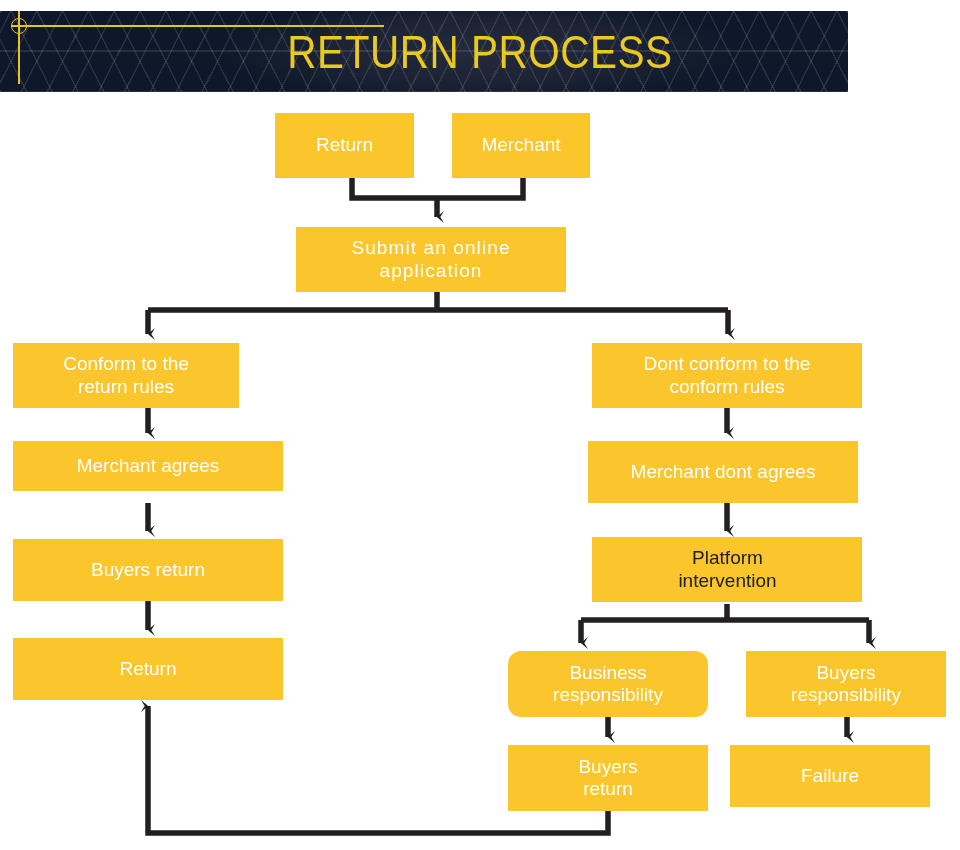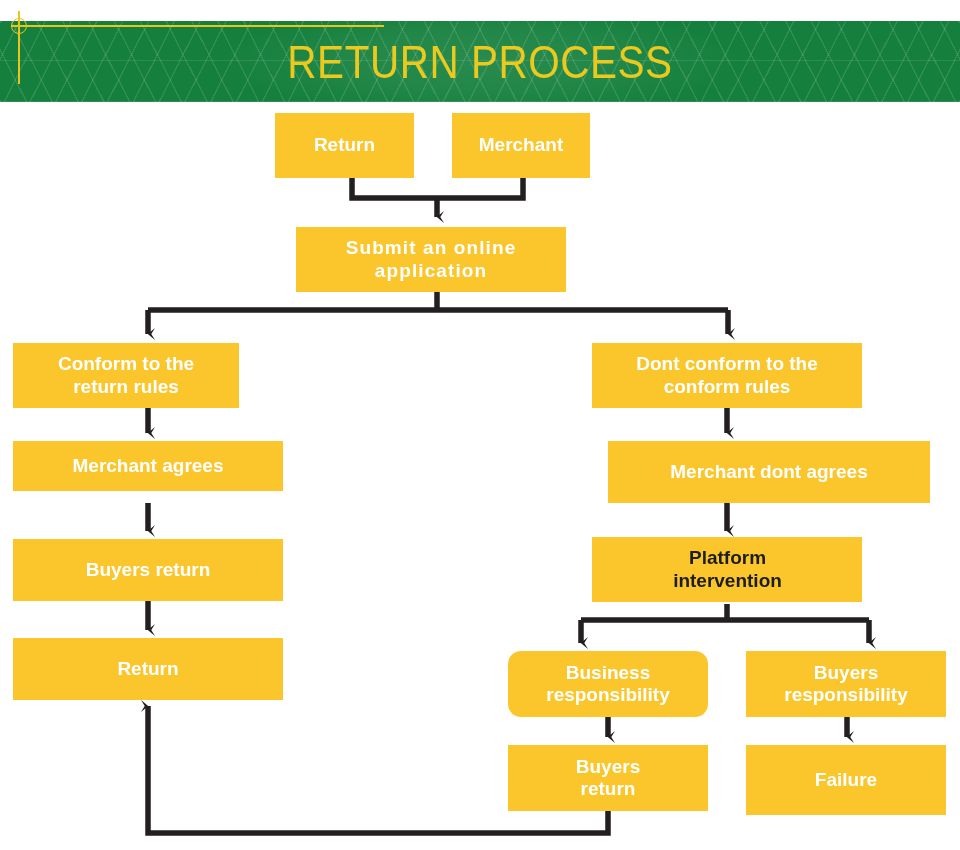"RETURN PROCESS" .header-band { background-color: #15803d -> #0f172a; top: 21px -> 11px; width: 960px -> 848px }
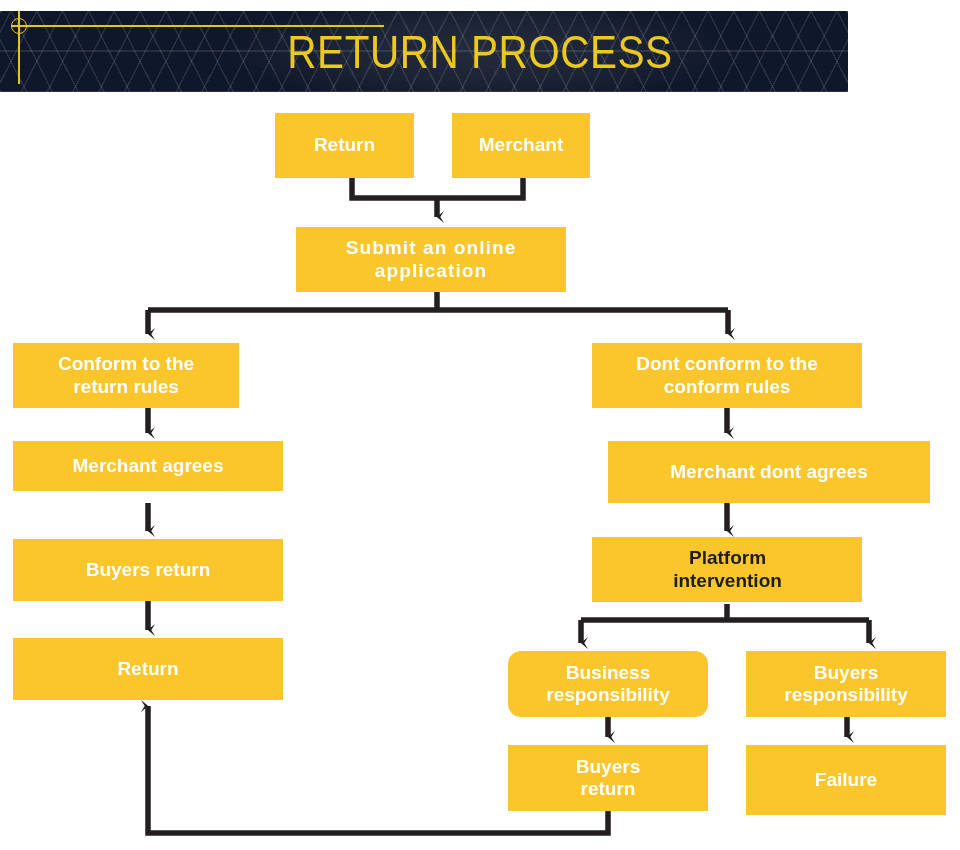"Return" .node { font-weight: 700 -> 400 }
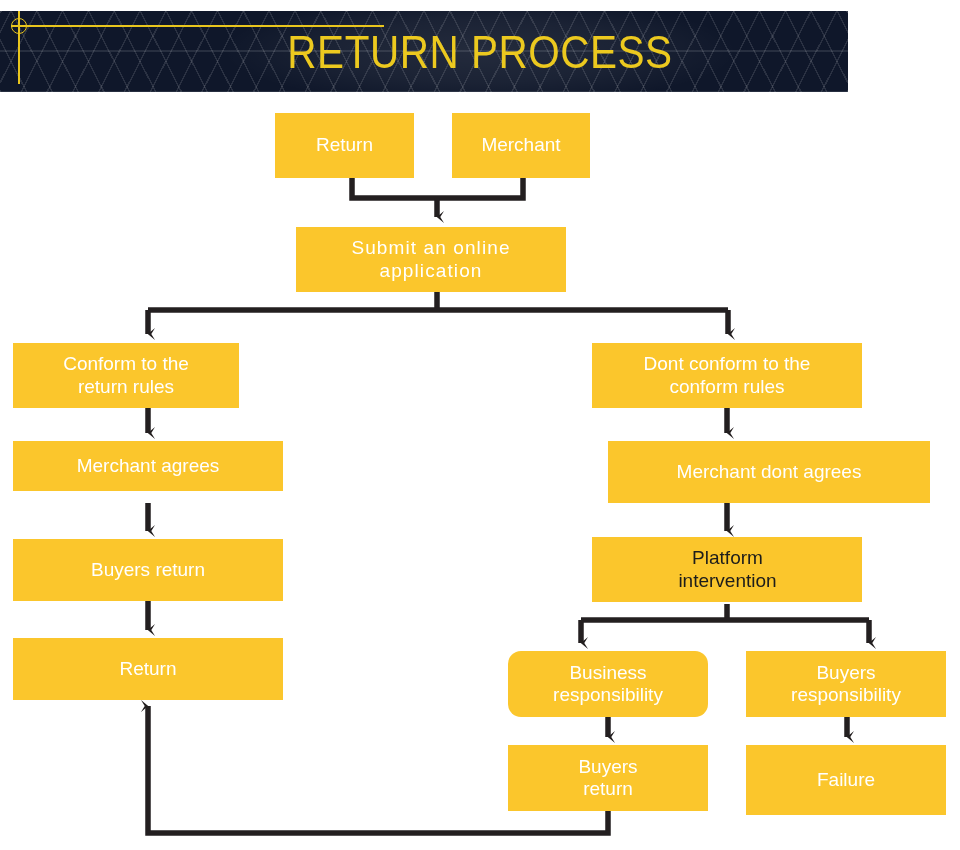"Merchant dont agrees" div.node { left: 608px -> 588px; width: 322px -> 270px }
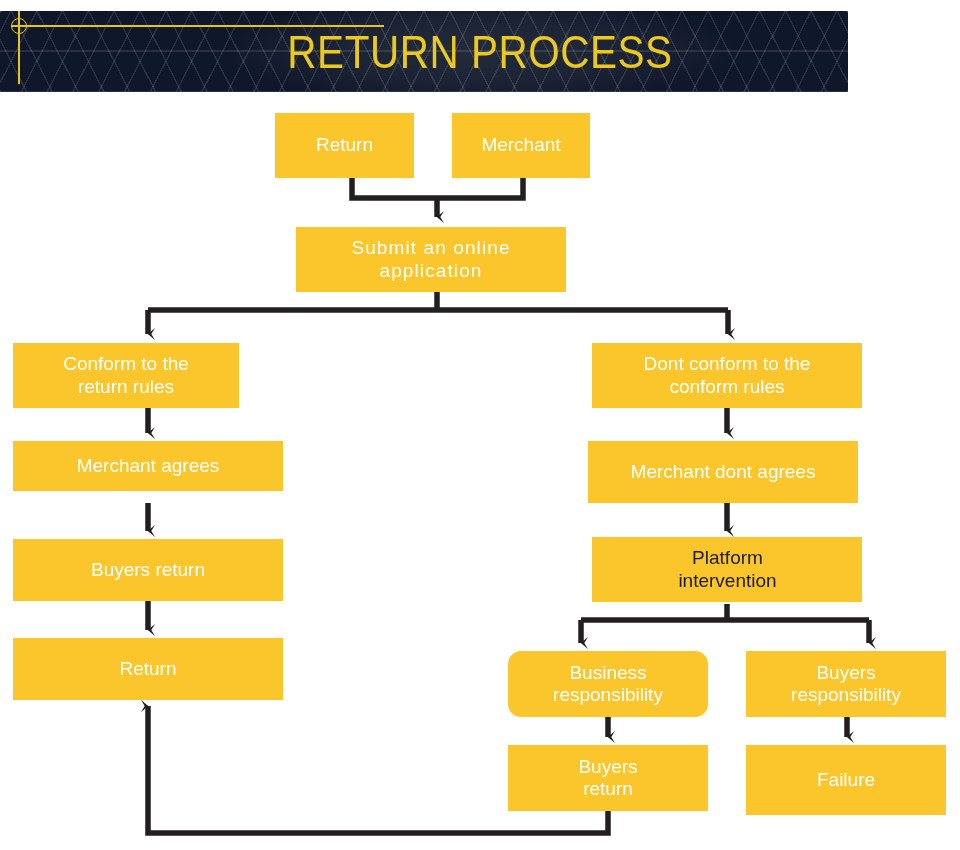"Failure" div.node { height: 70px -> 62px; left: 746px -> 730px }
